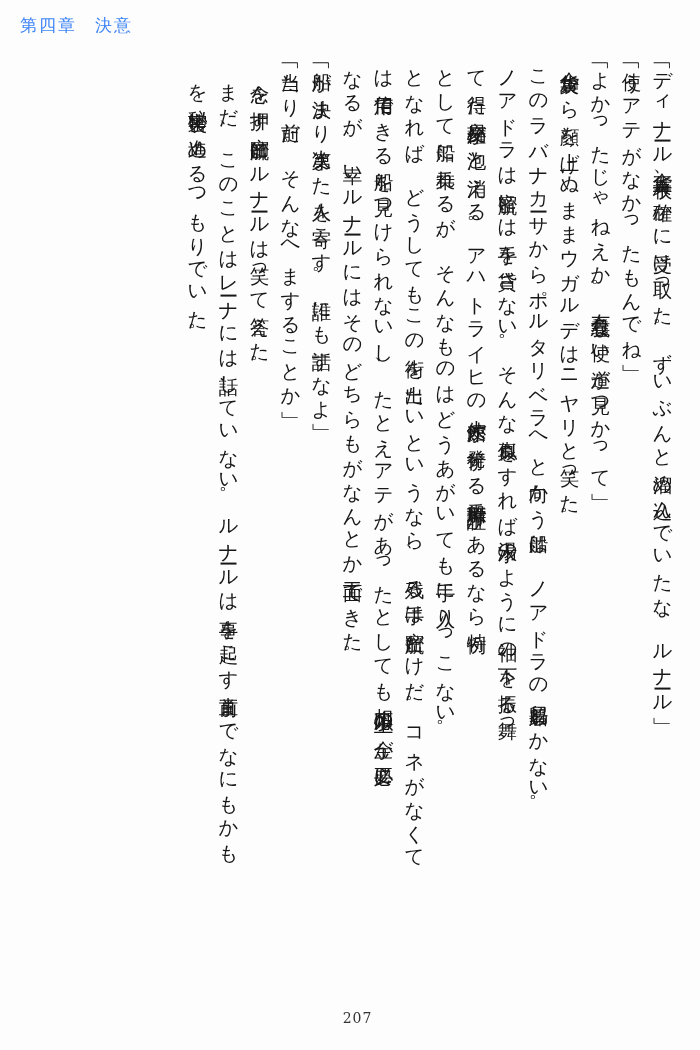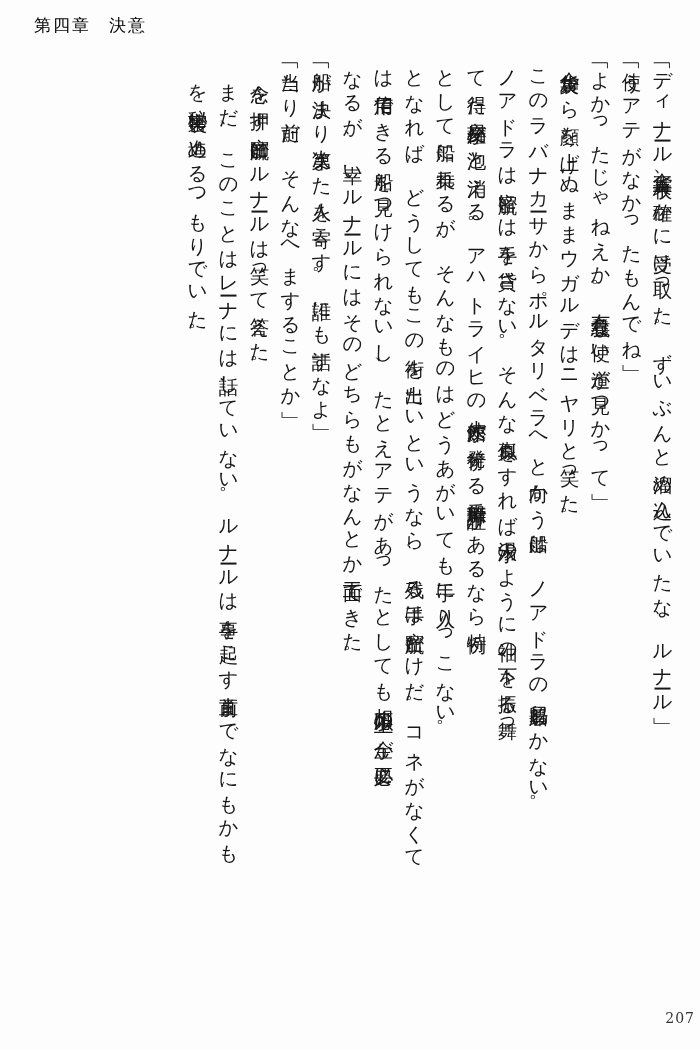"第四章 決意" .page-header { color: #000000 -> #3b82f6; left: 34px -> 20px }
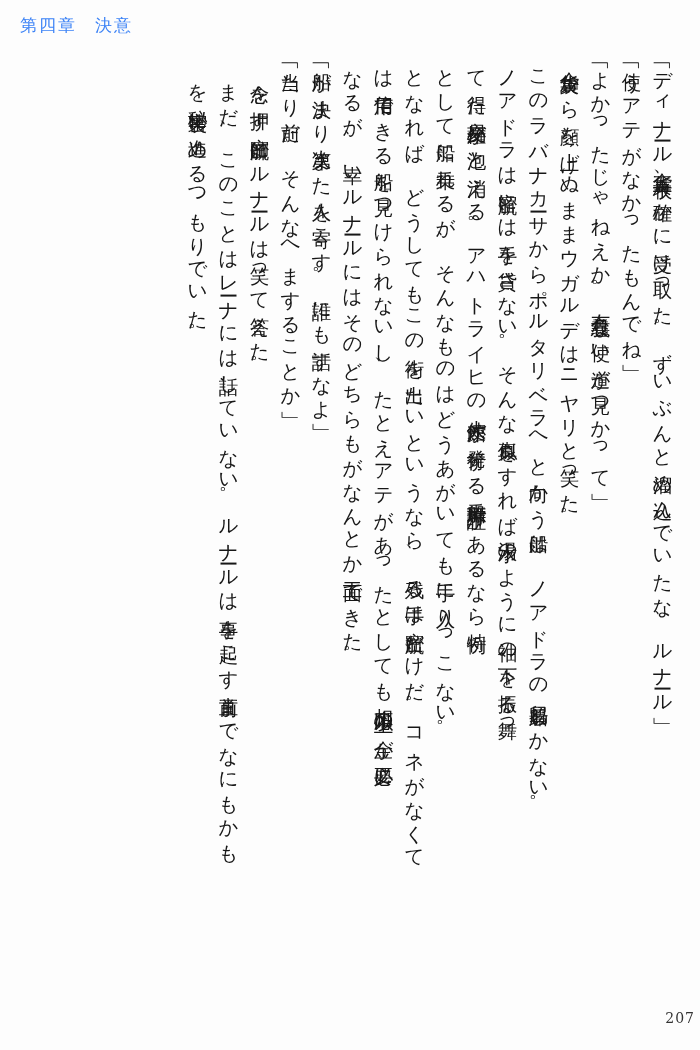"207" .page-number { left: 8px -> 14px; text-align: right -> center }
